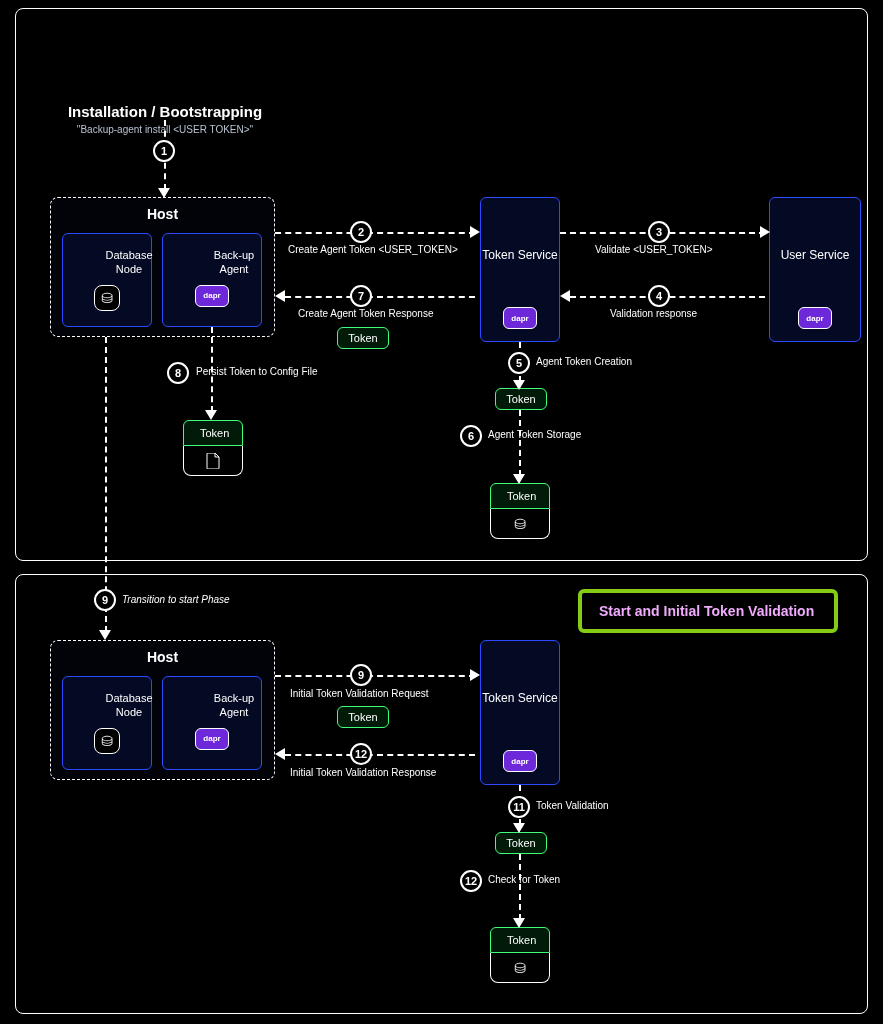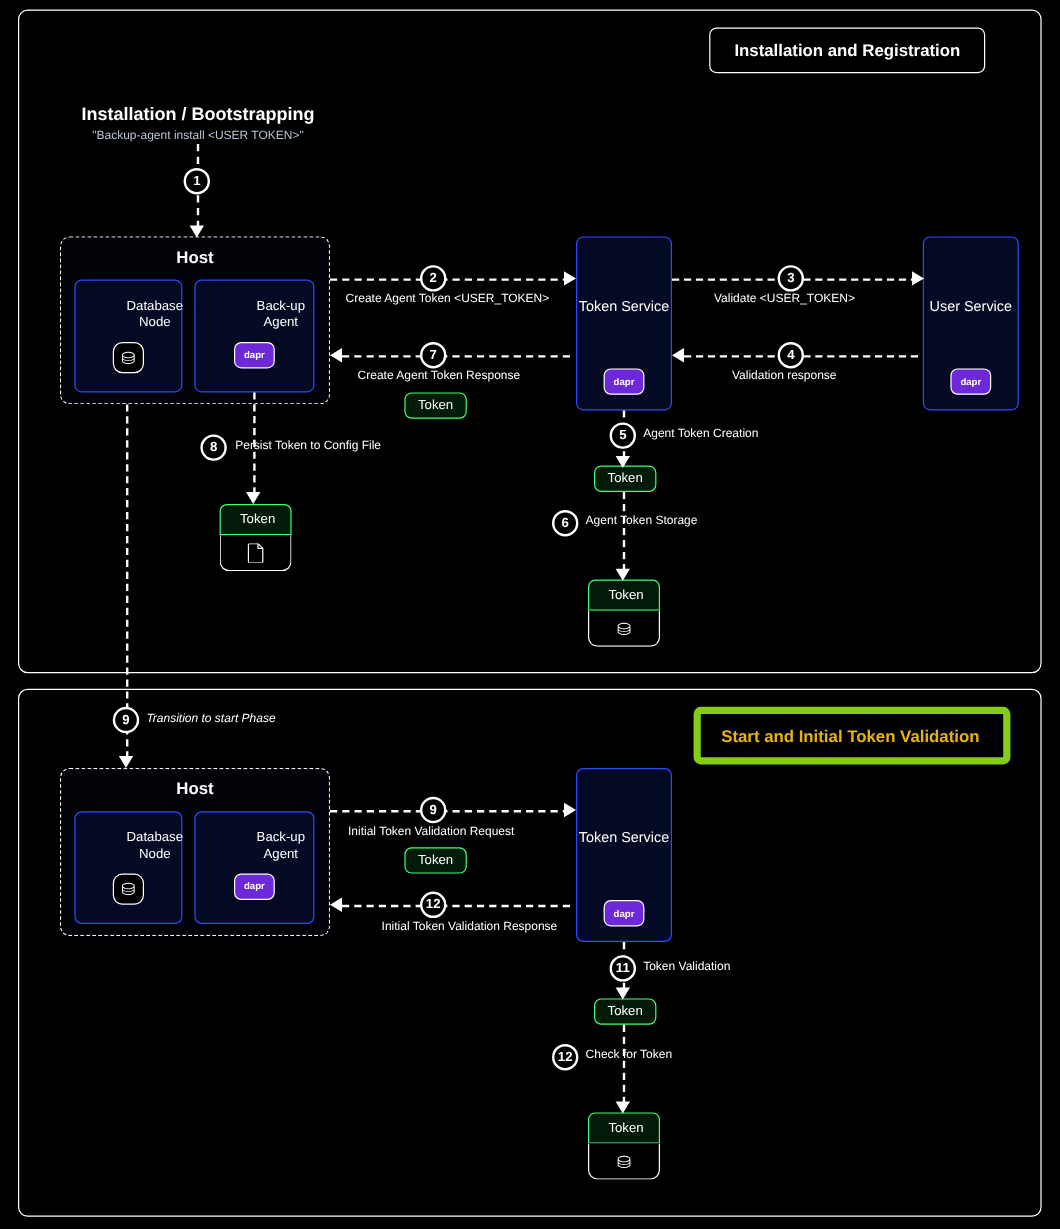"Installation and Registration" div.panel-title-box { html: <div> <span>Installation and Registration</span> </div> -> none }
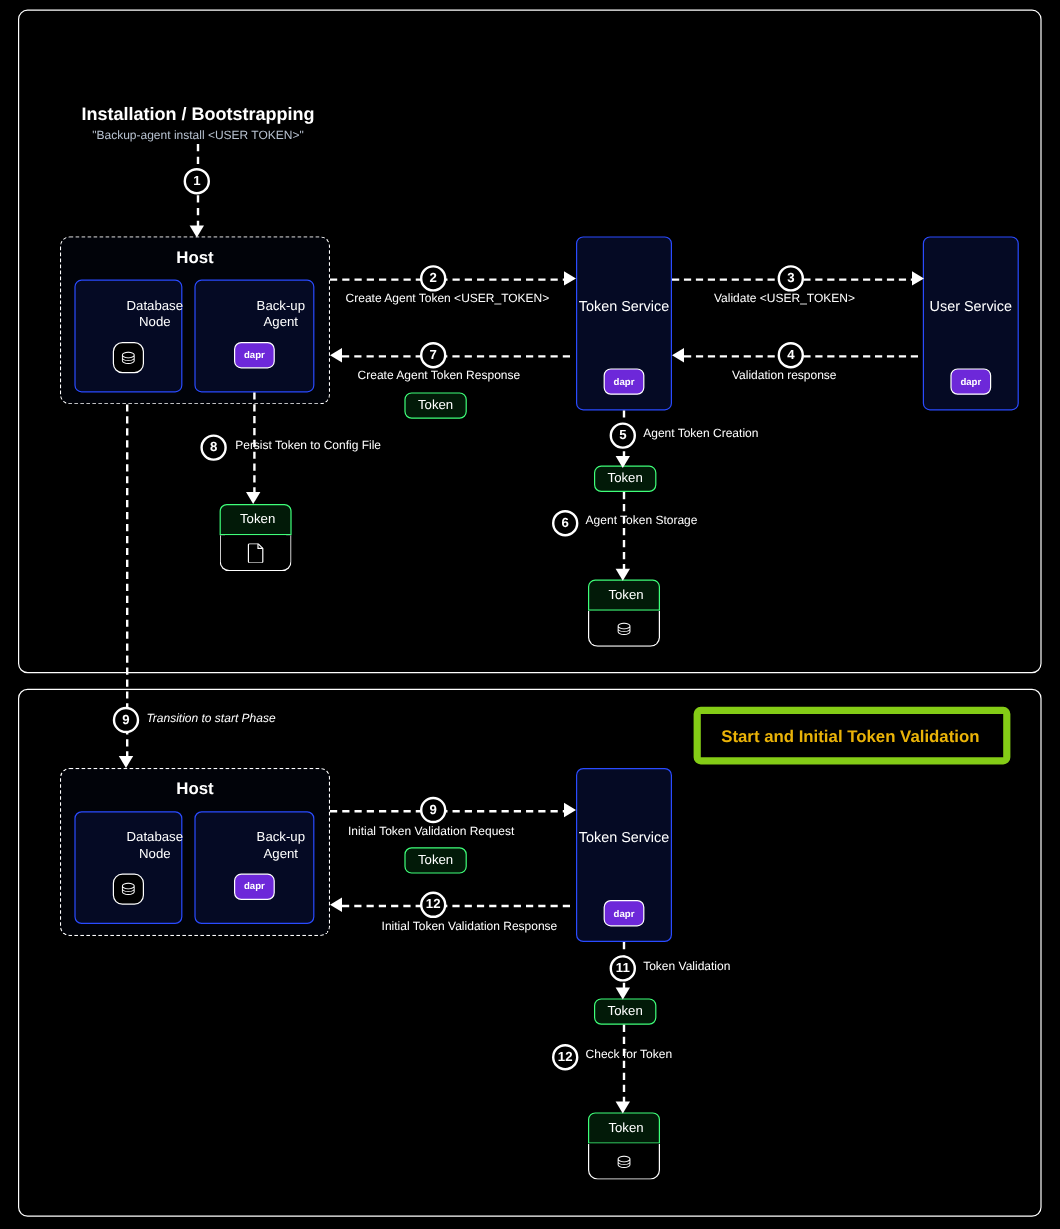"Installation / Bootstrapping" .section-head { margin-top: none -> 16px }
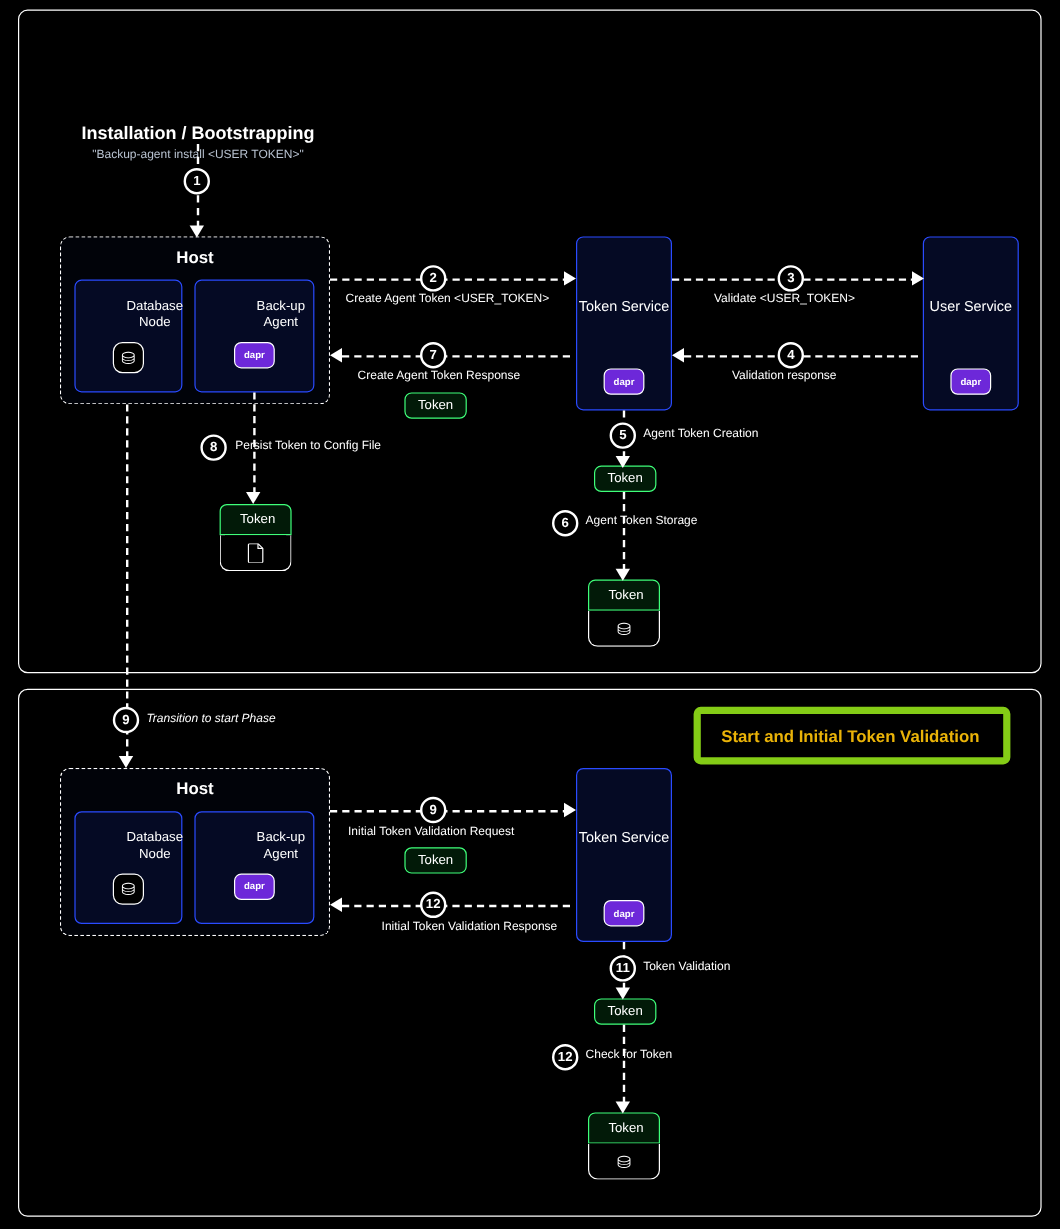"User Service" div.svc-box { width: 80px -> 92px }
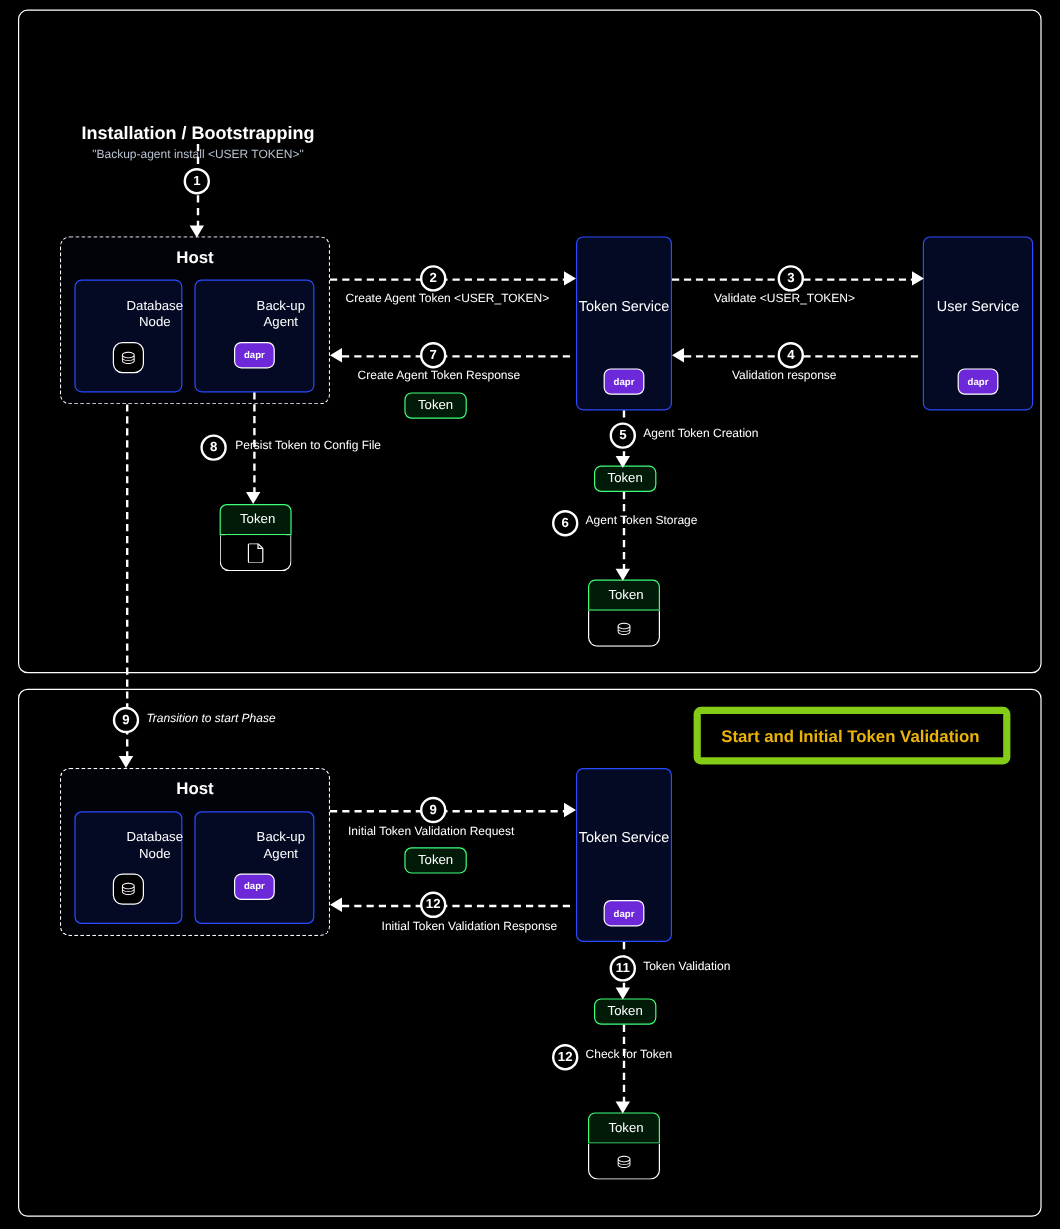"Start and Initial Token Validation" .panel-title-green { border: 6px solid #84cc16 -> 4px solid #84cc16; color: #eab308 -> #f0abfc }
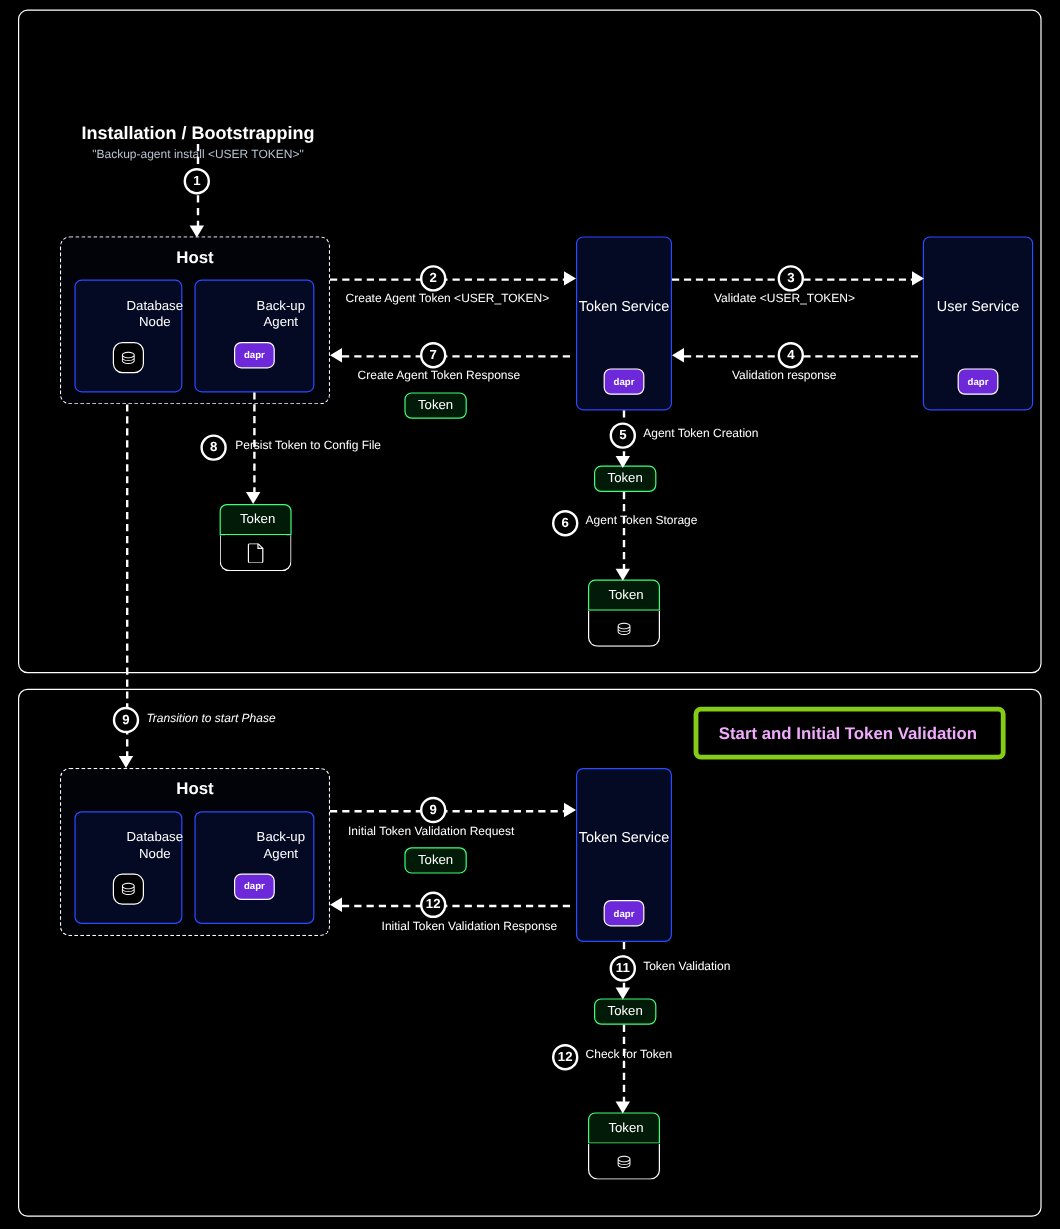"Initial Token Validation Response" div.step-label { margin-left: 28px -> none }
